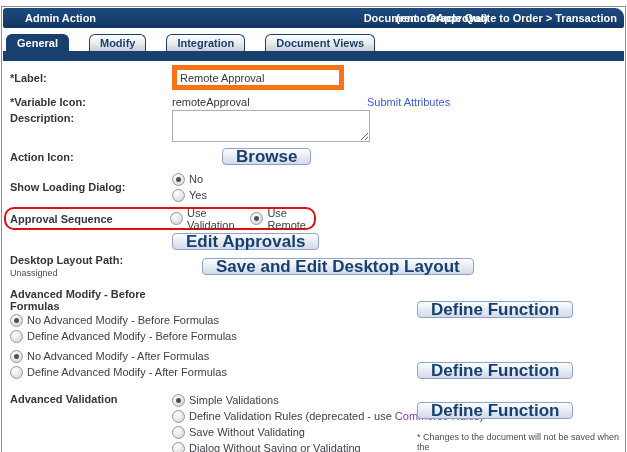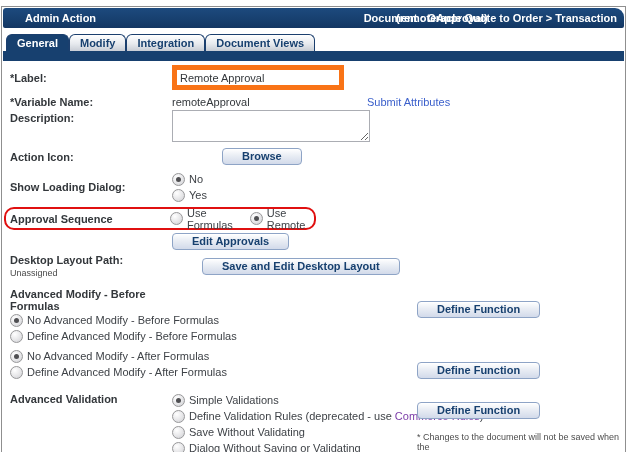"General" .tabs { gap: 0 -> 20px }
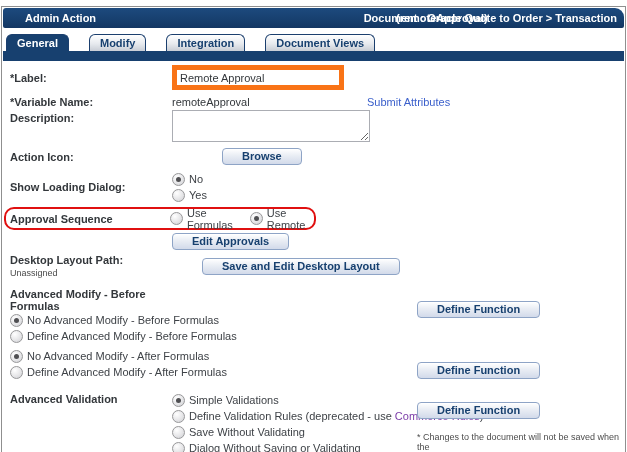"*Variable Name:" div.lbl { text: Name -> Icon }
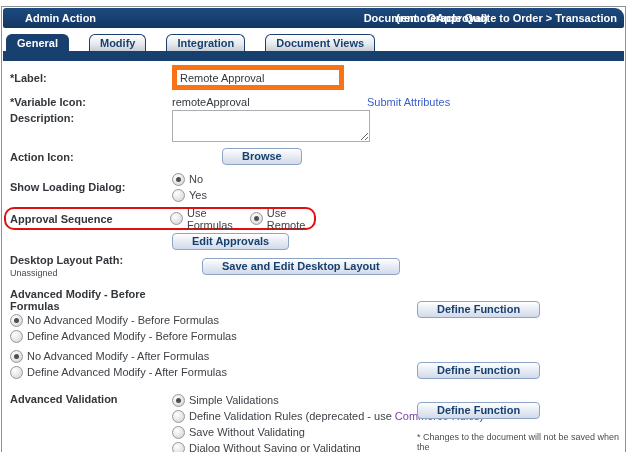"Browse" .btn { font-size: 11px -> 17px; padding: 1px 19px -> 1px 13px }
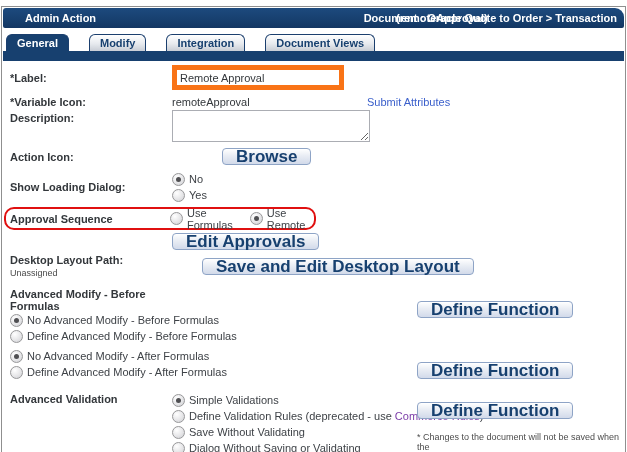"Use Formulas" span { text: Formulas -> Validation }
